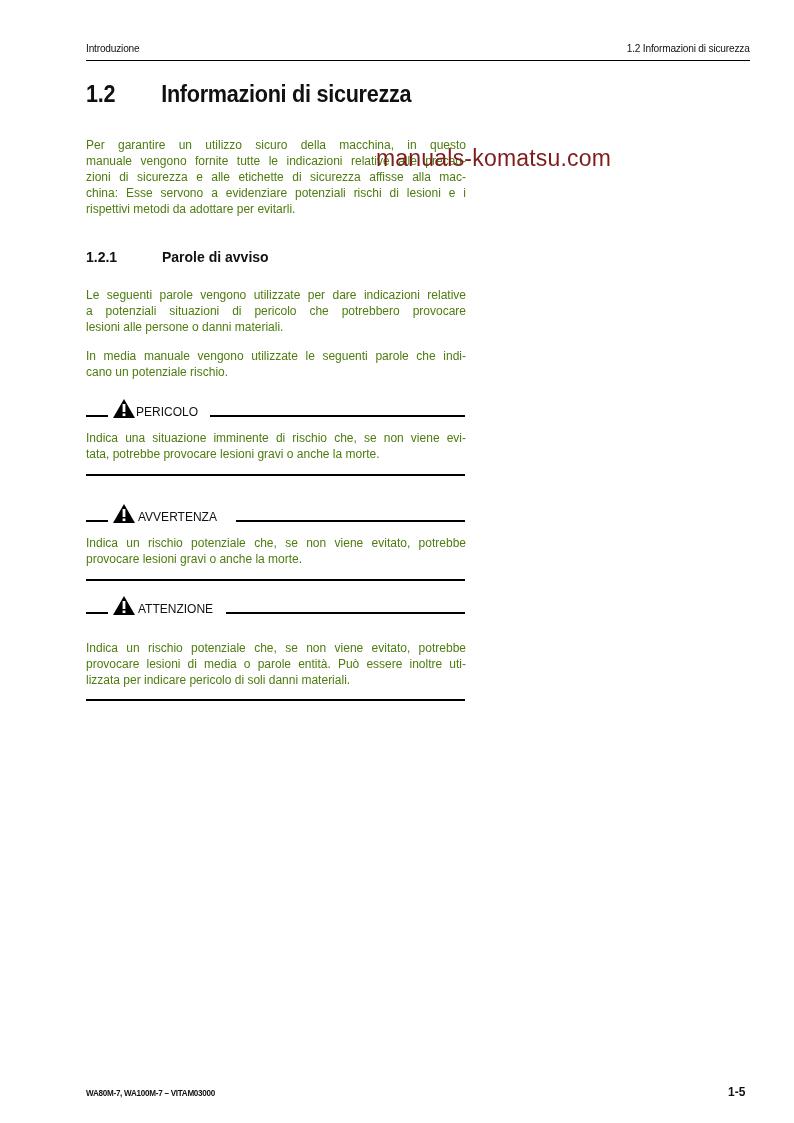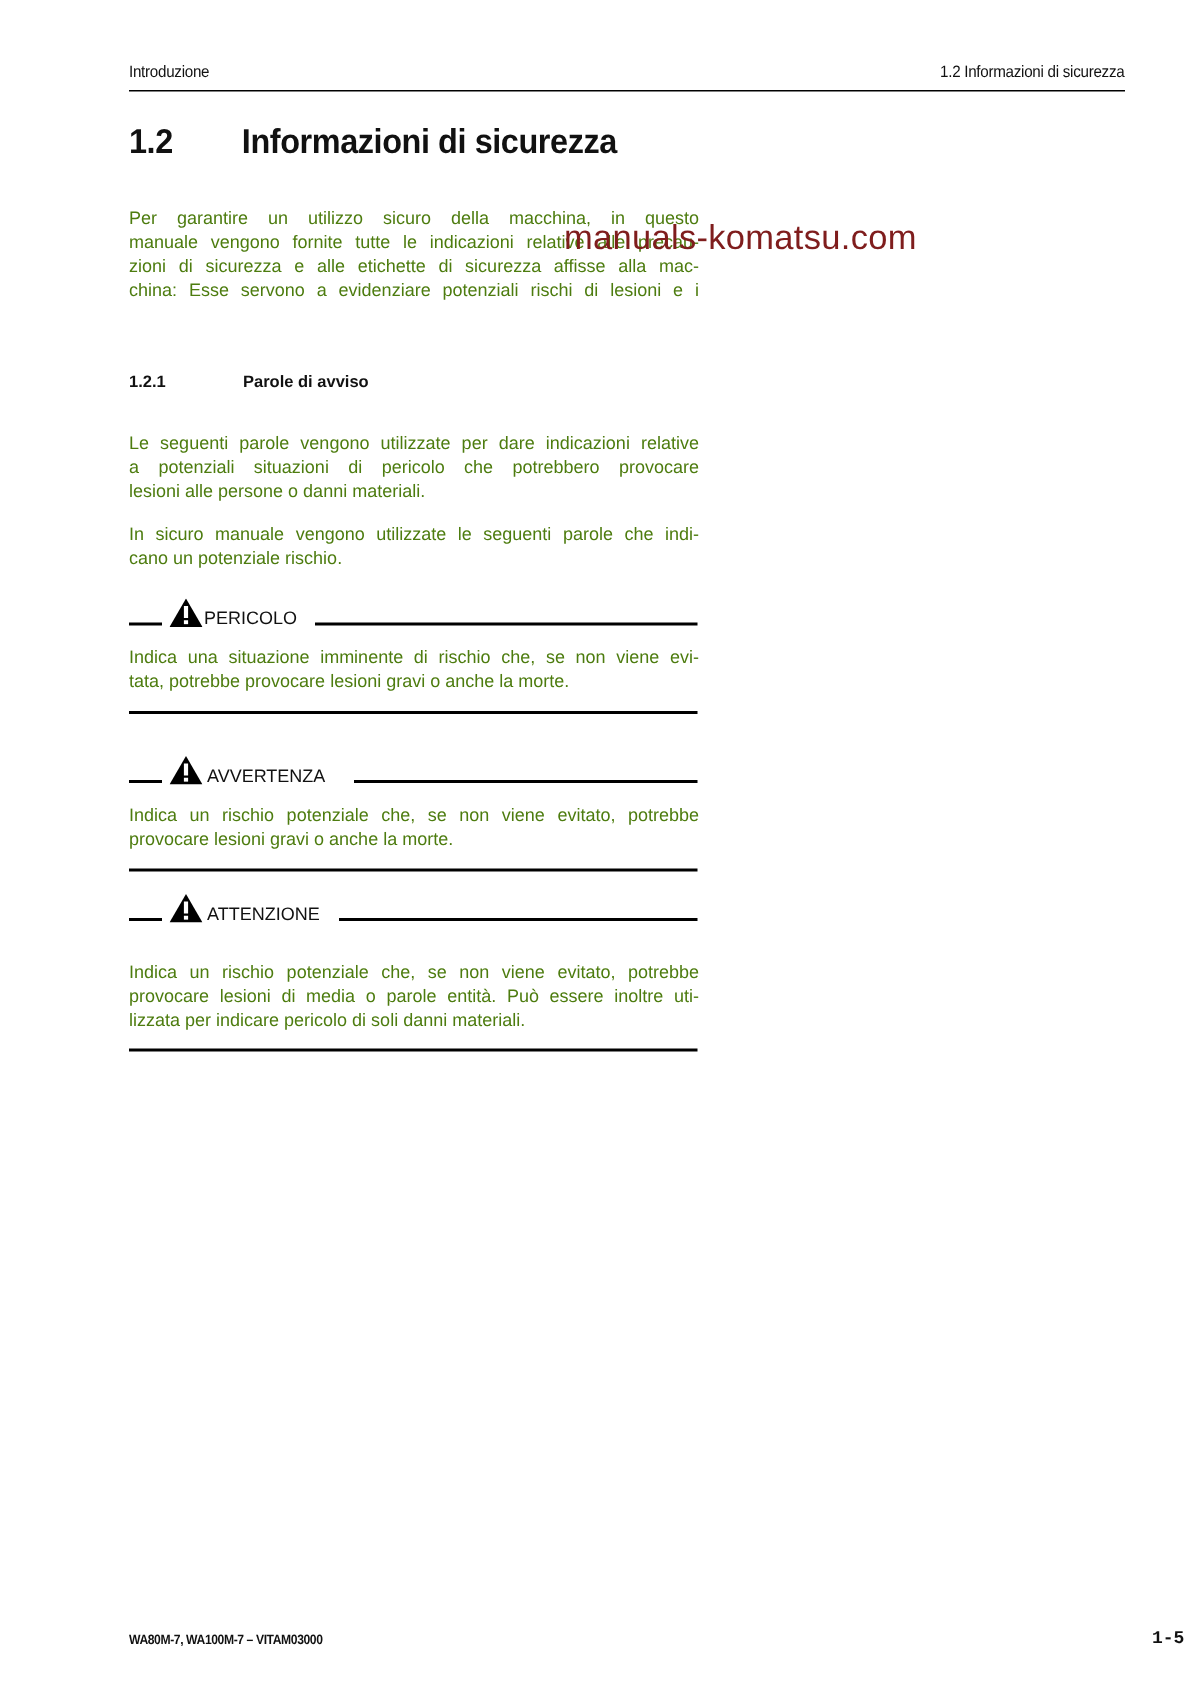"rispettivi metodi da adottare per" span.line { html: none -> <span>rispettivi metodi da adottare per evitarli.</span> }
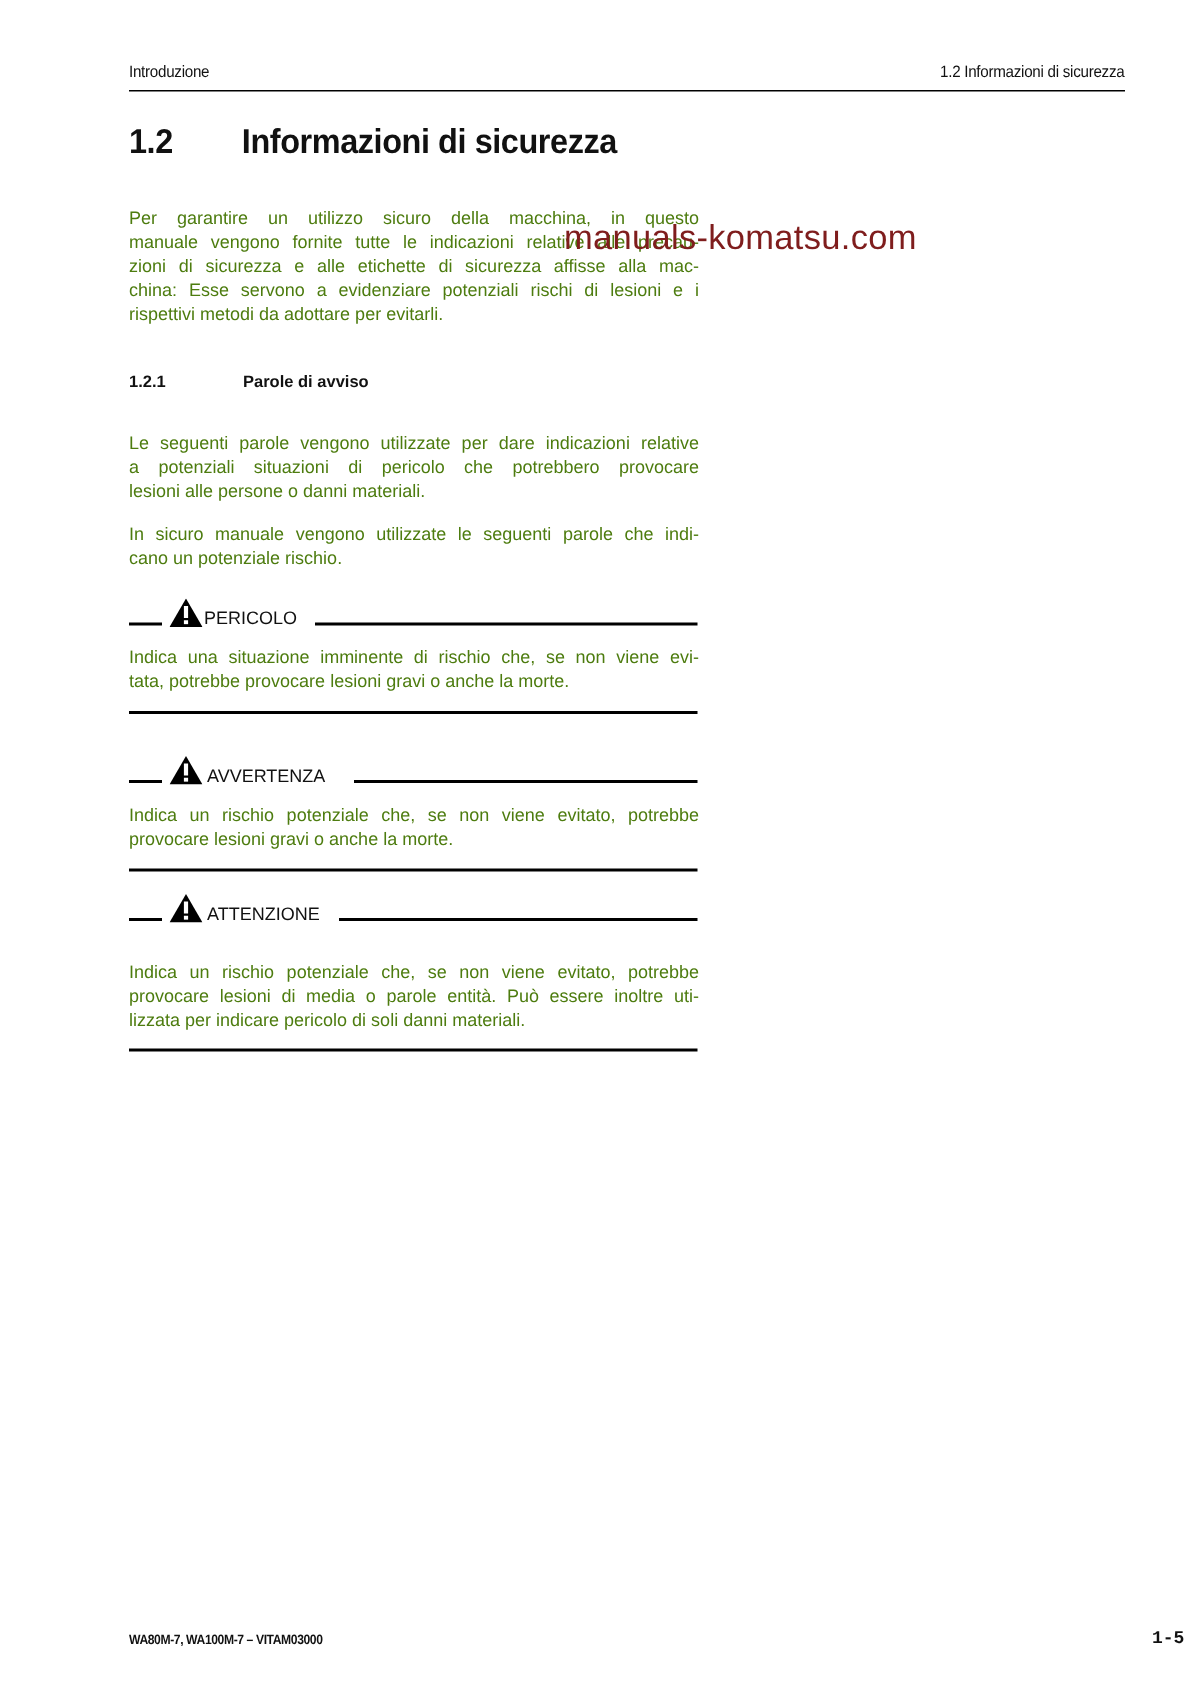"1.2.1 Parole di avviso" .h2 { font-size: 11px -> 14px }
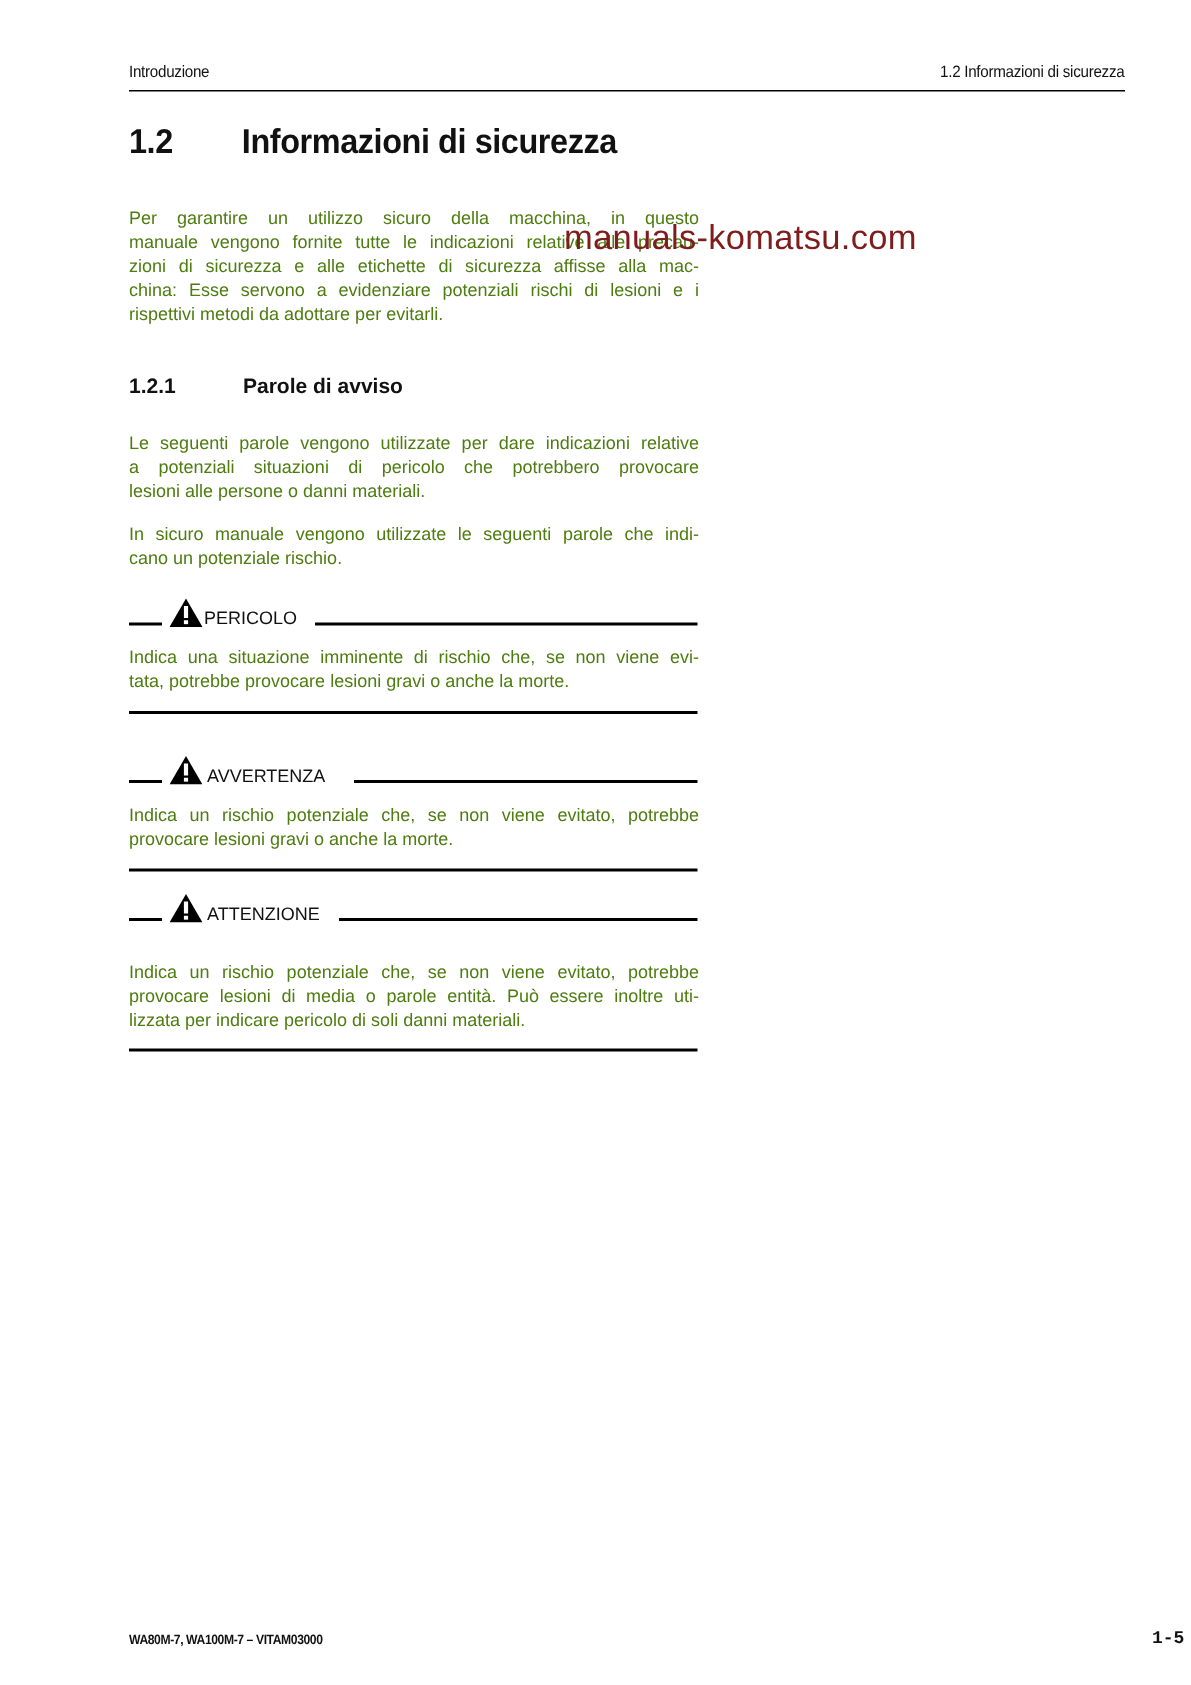"In sicuro manuale vengono utilizzate" span.line { text: sicuro -> media }
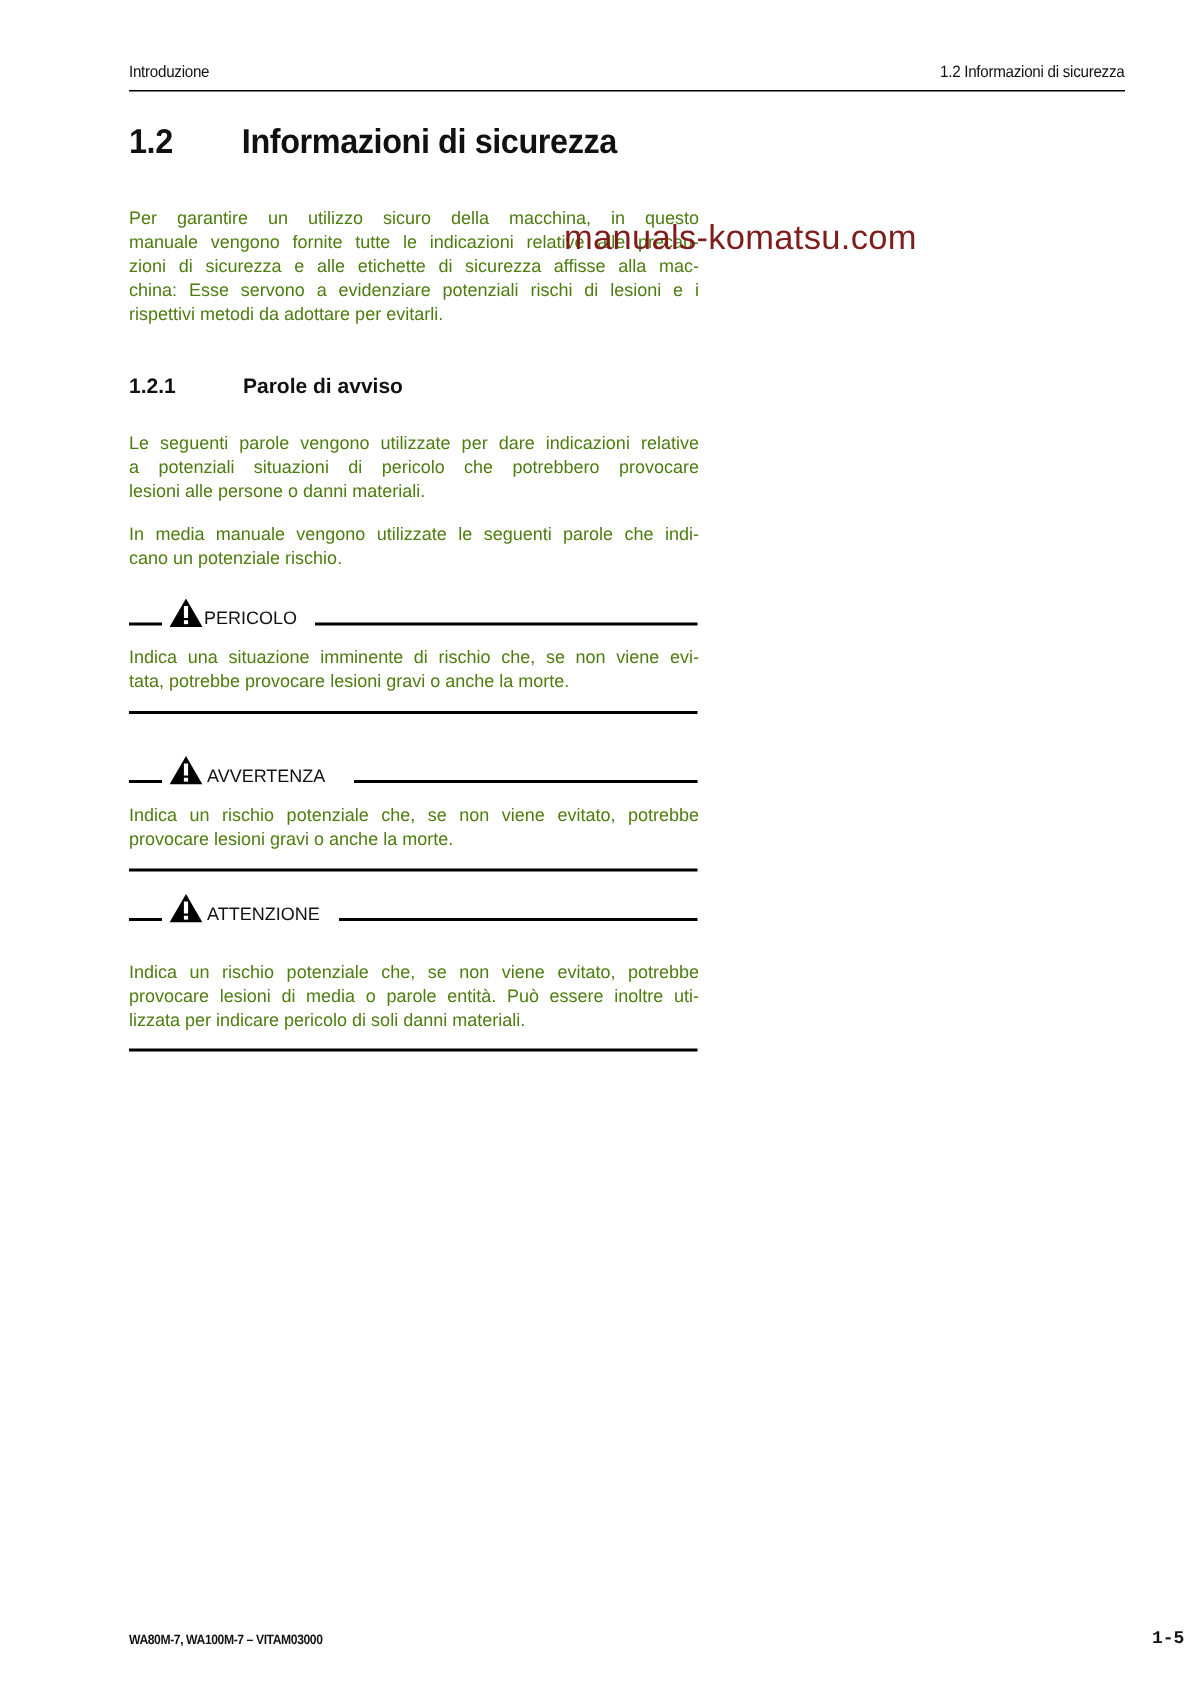"1-5" .footer-right { font-family: Liberation Mono, monospace -> none; left: 768px -> 728px }
